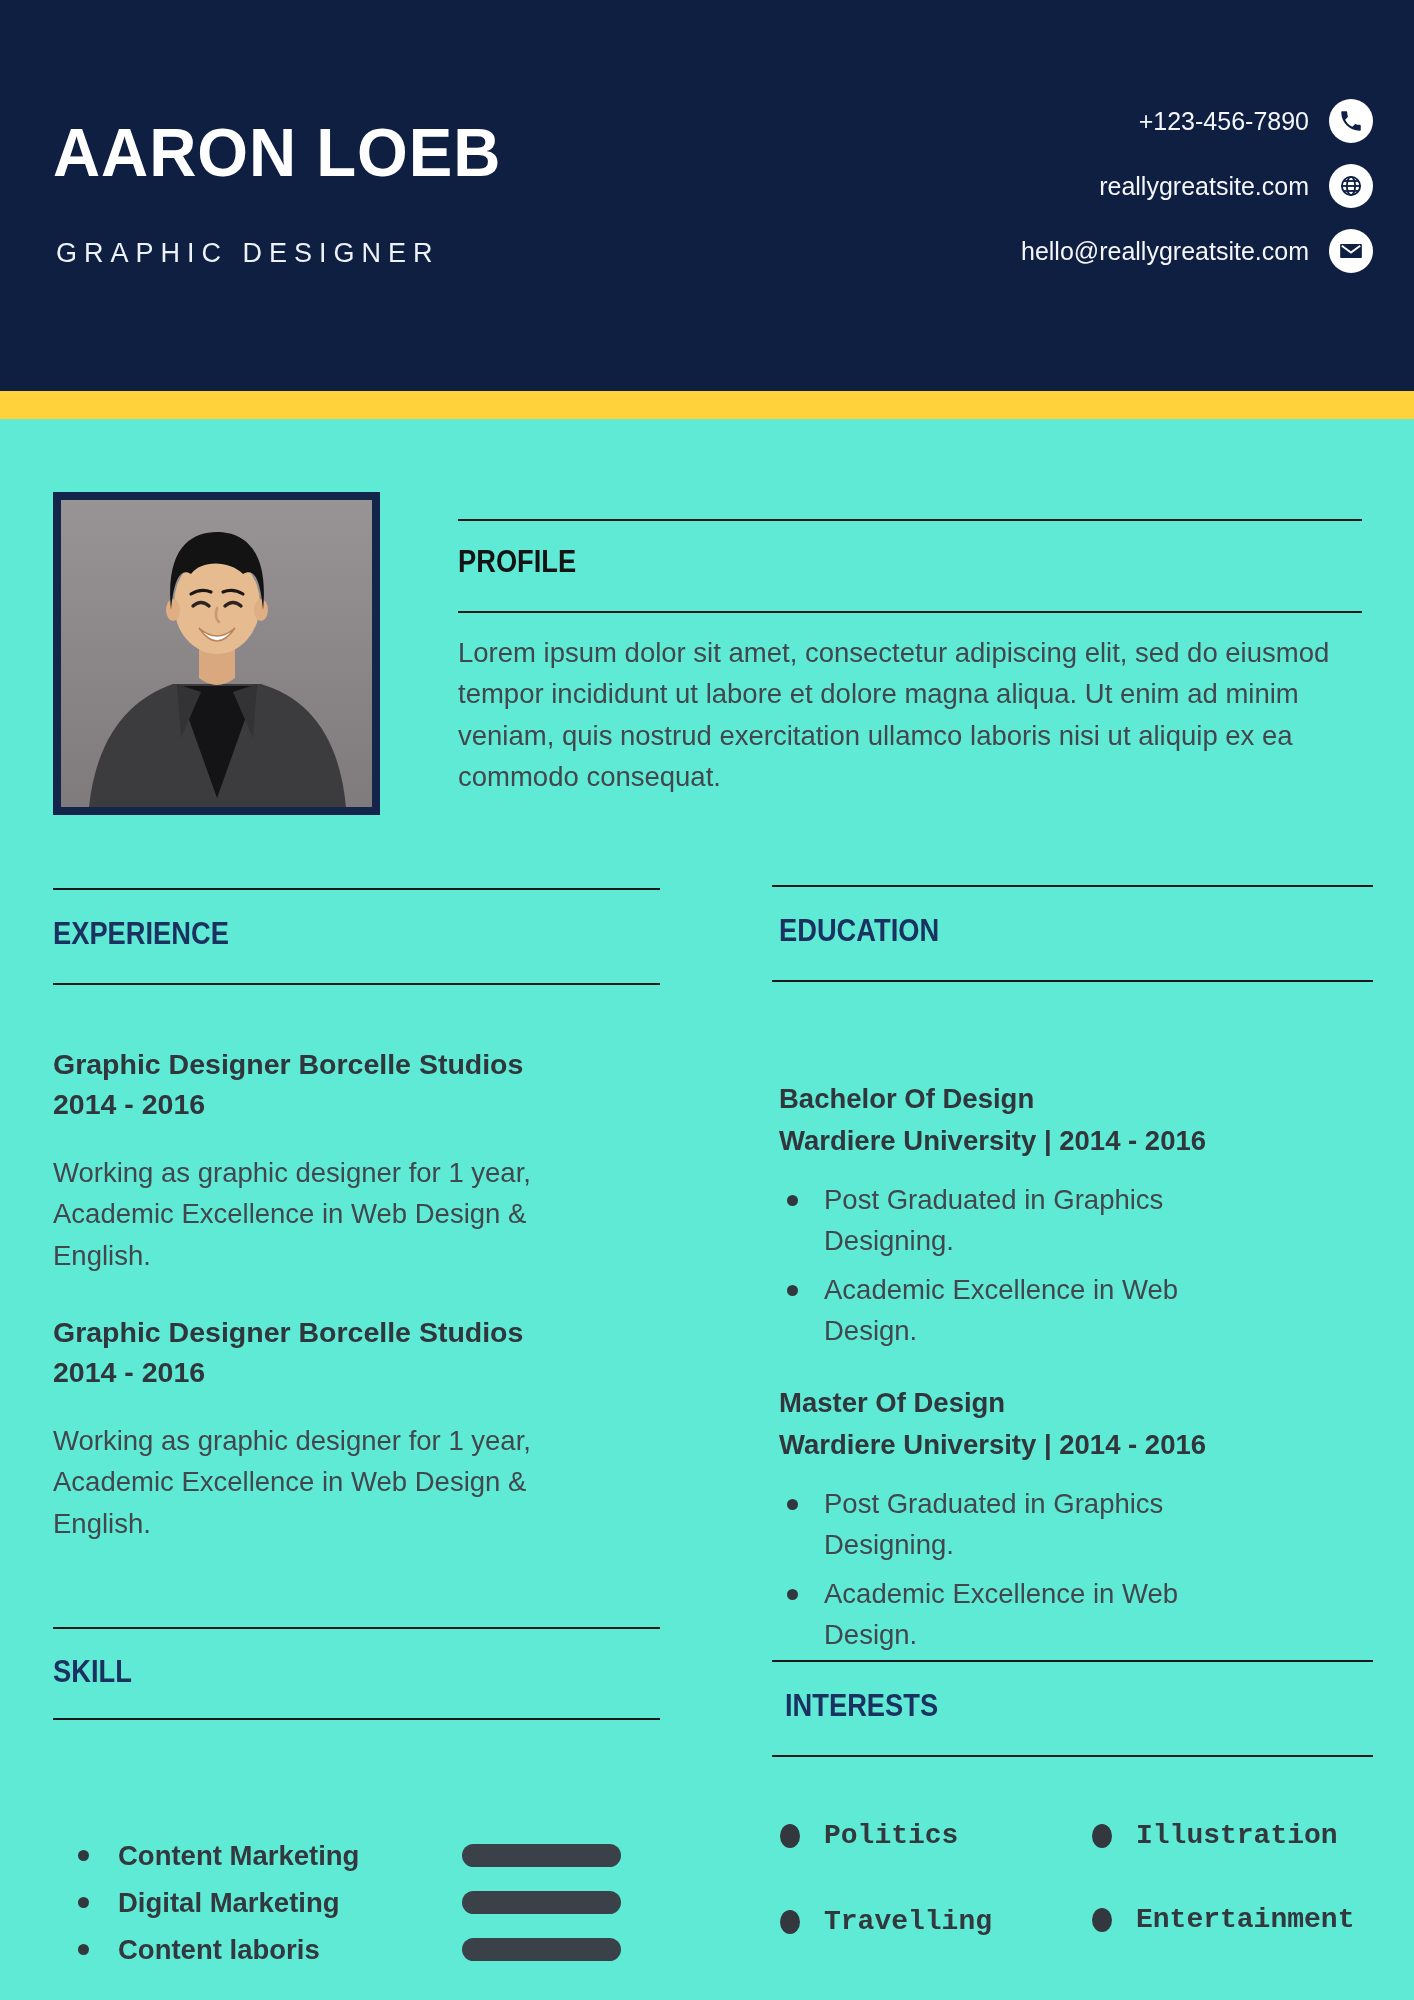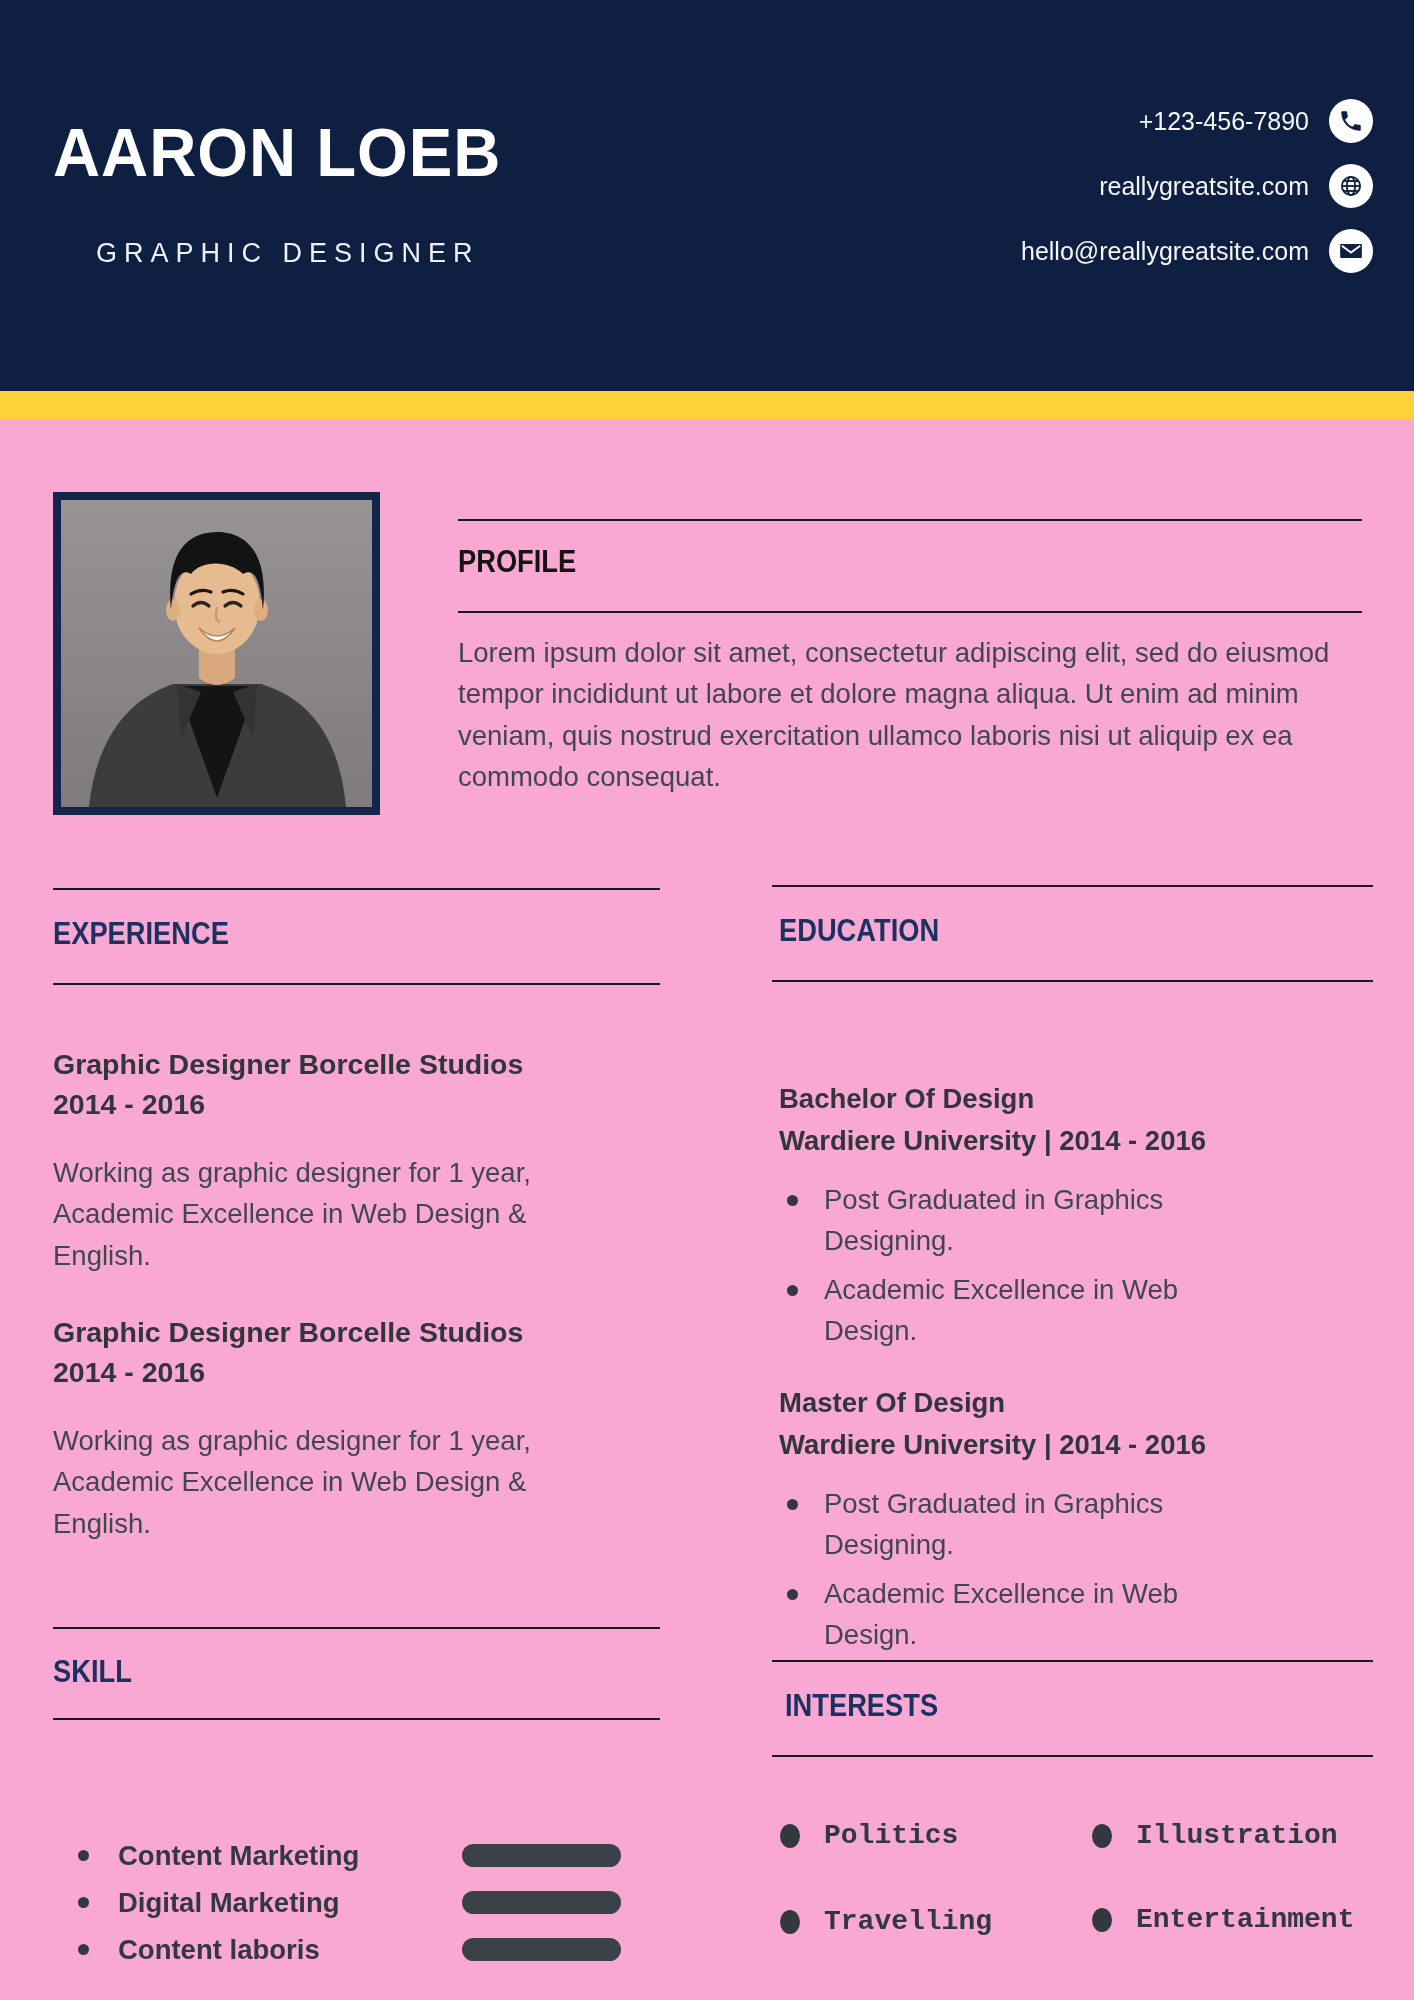"AARON LOEB" .page { background: #f9a8d4 -> #5eead4 }
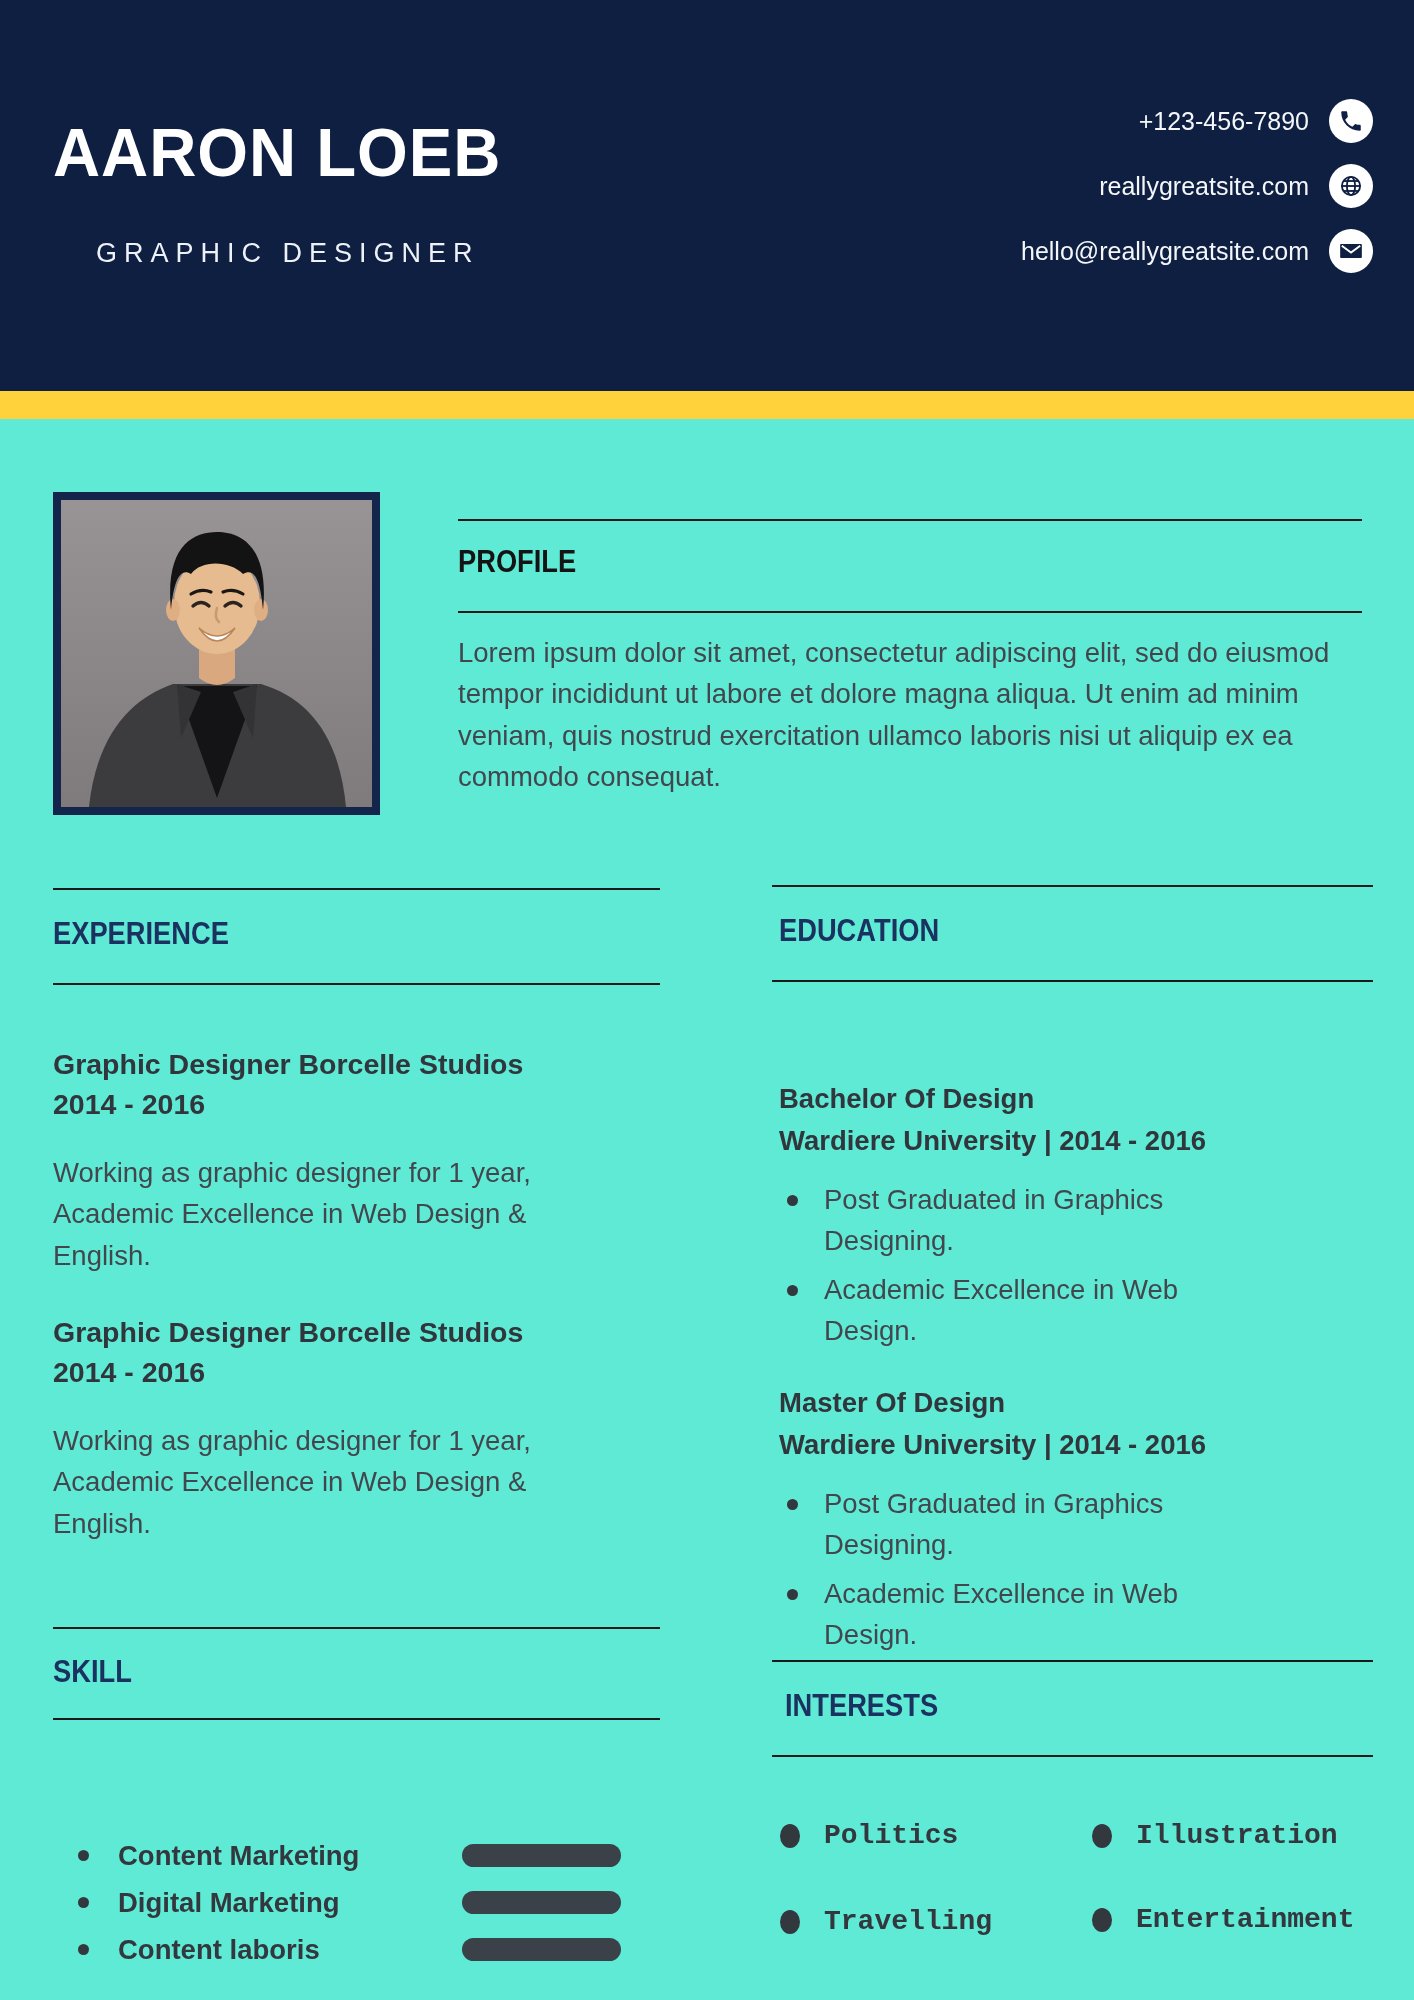"GRAPHIC DESIGNER" .job-title { margin-left: 40px -> none }
